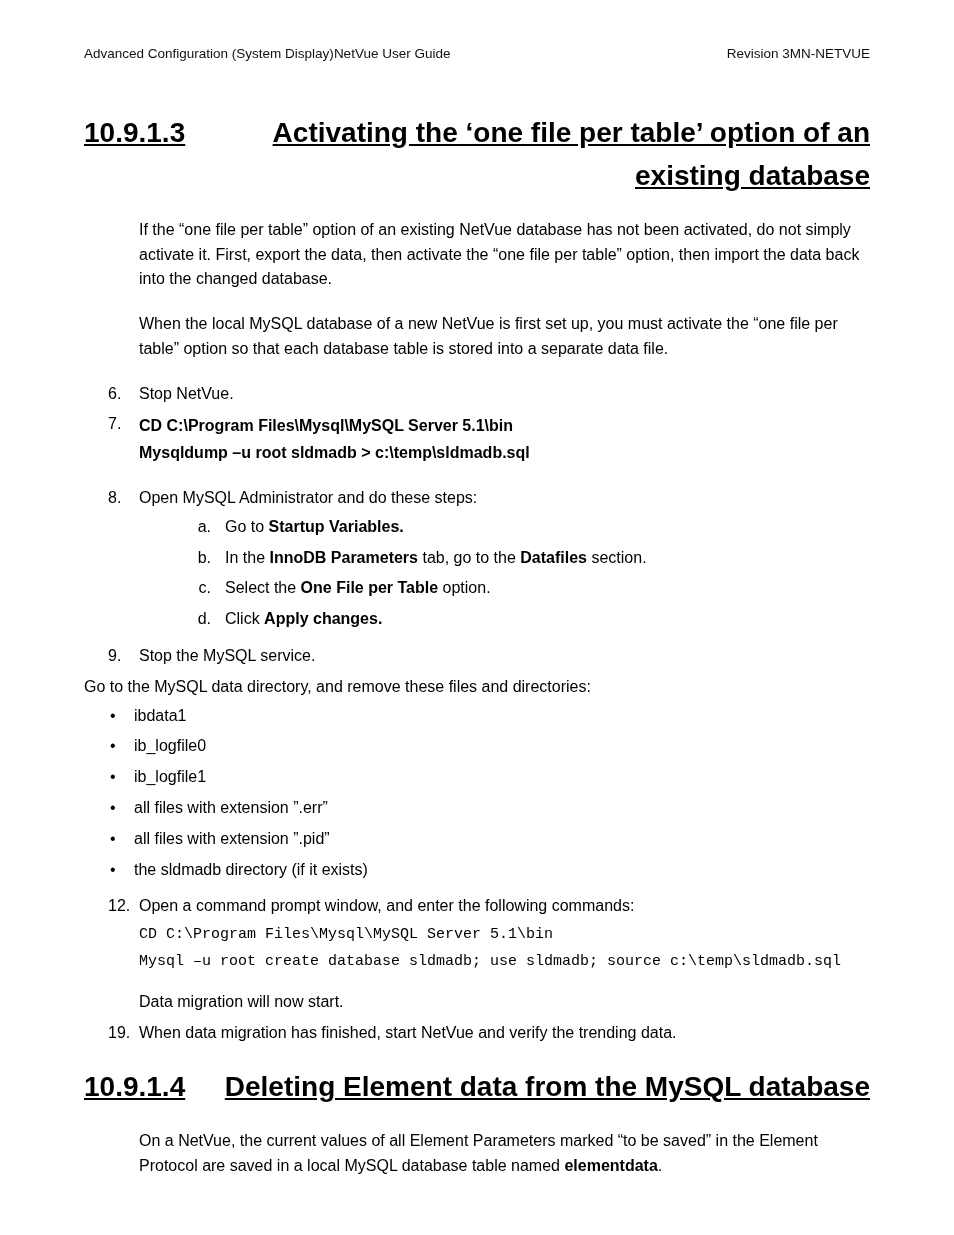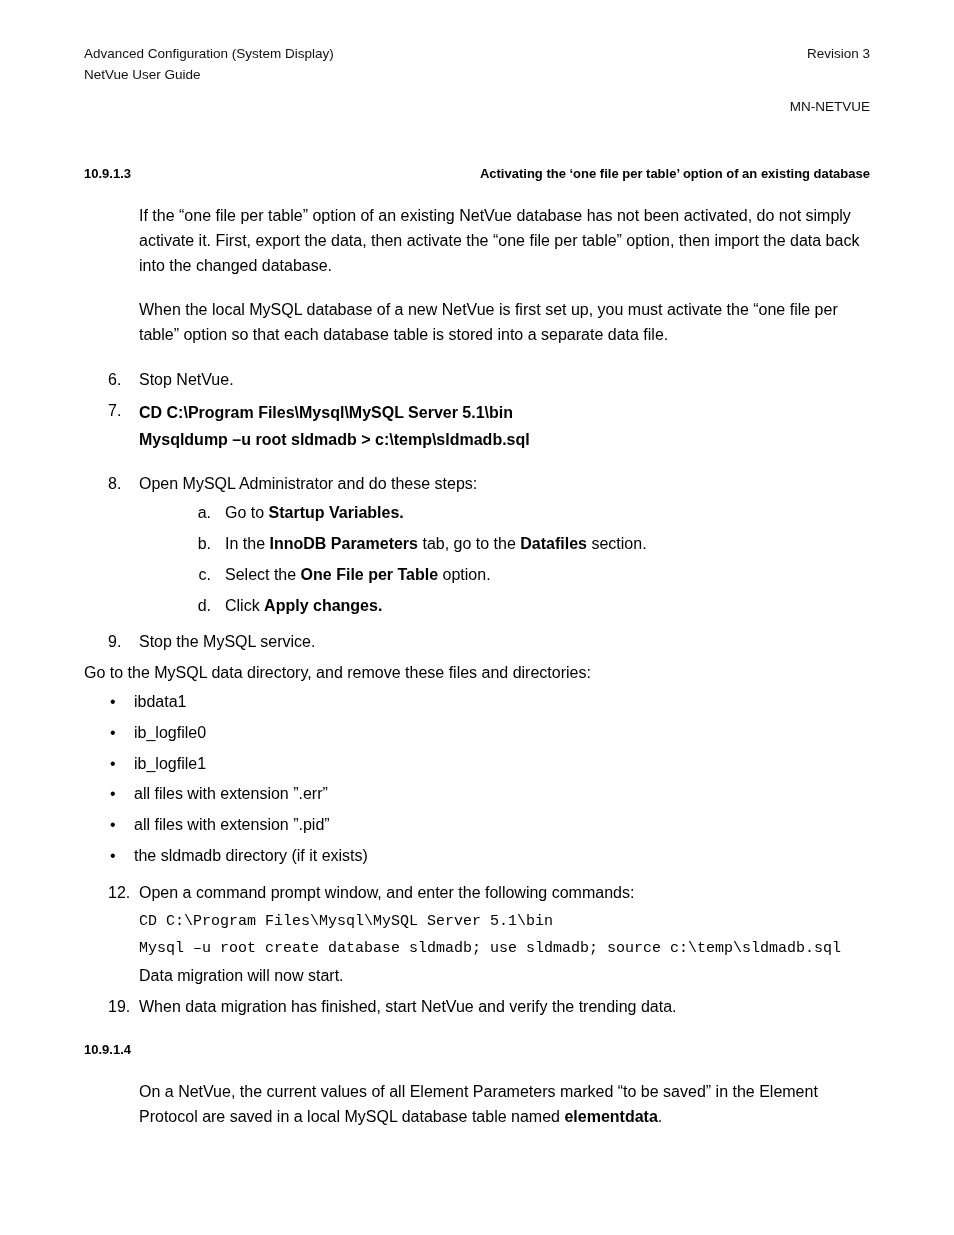"Advanced Configuration (System Display)" .running-head .left, .running-head .right { flex-direction: column -> row }
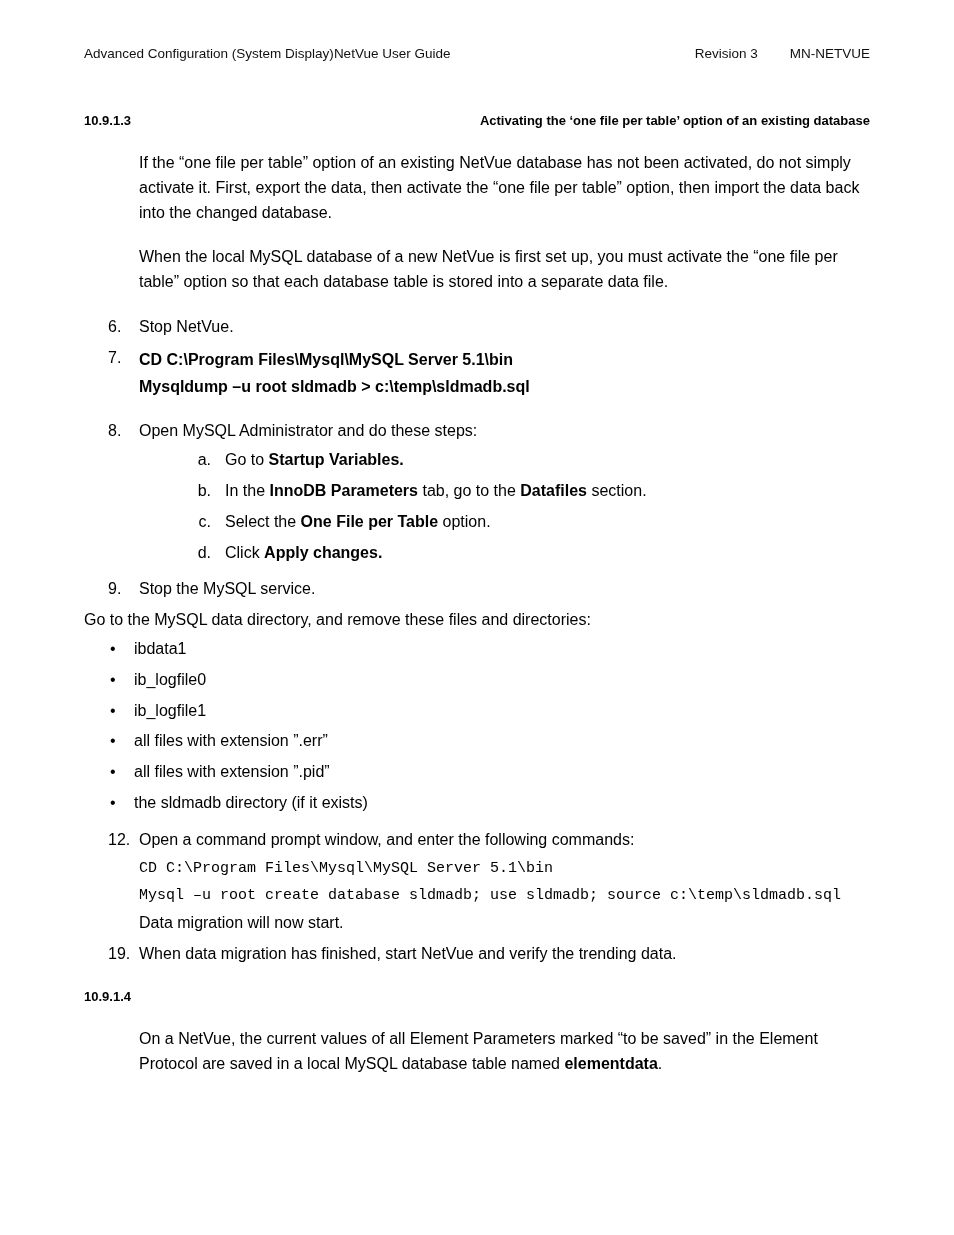"Revision 3" .running-head .right { gap: 32px -> none }
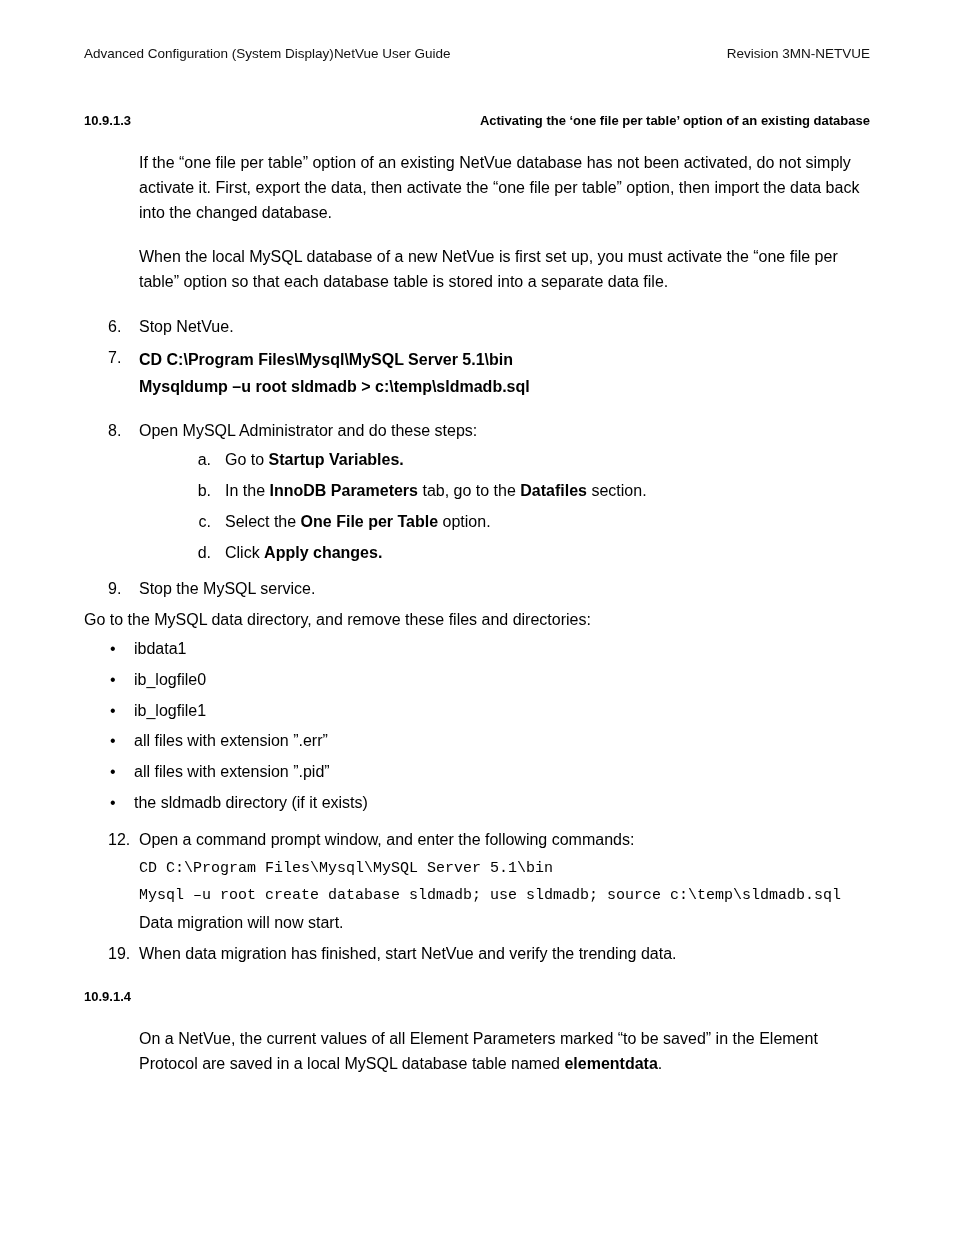"10.9.1.3" h2.sect { font-size: 13px -> 28px; text-decoration: none -> underline }
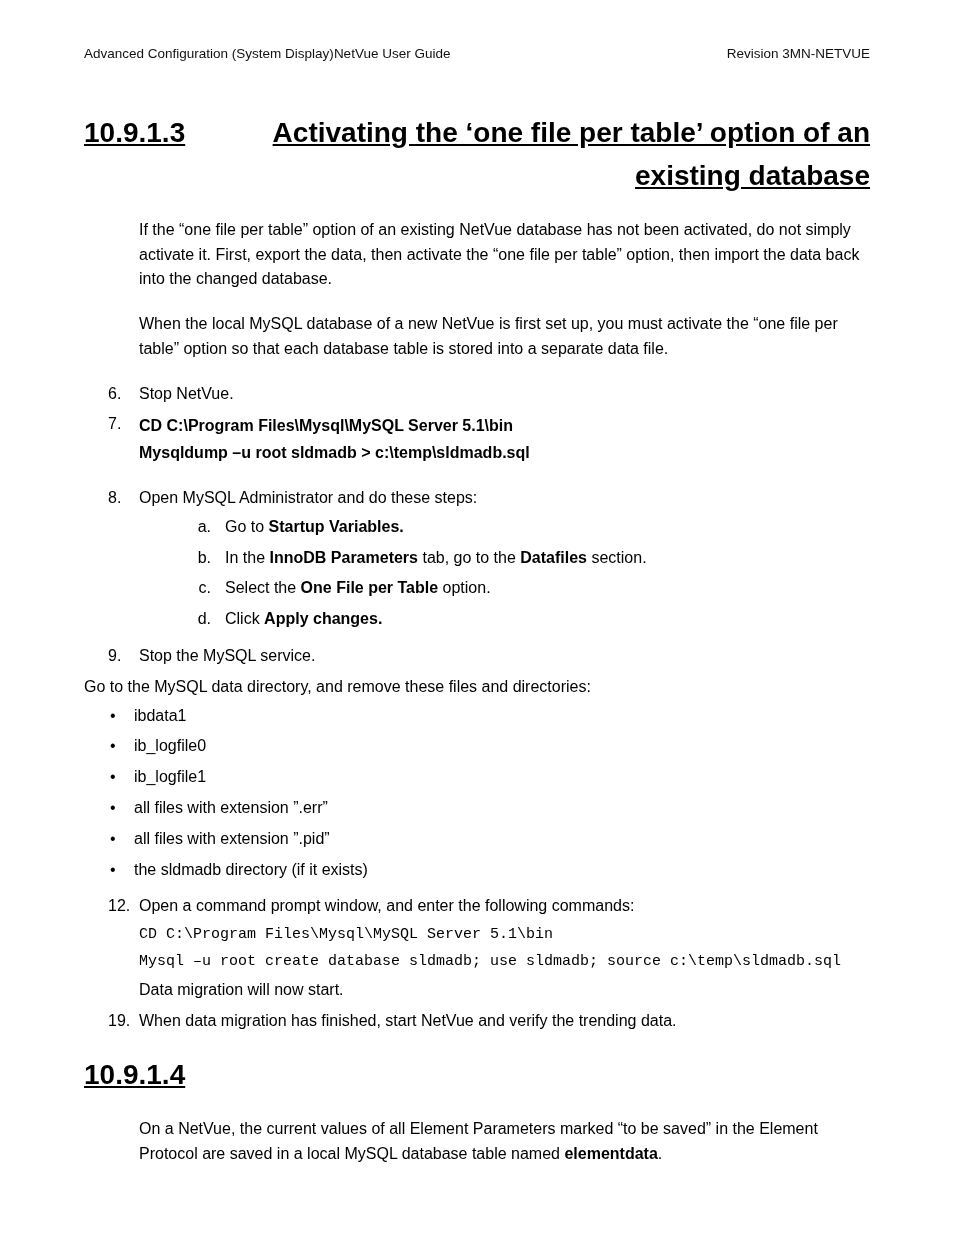"Data migration will now start." div { margin-top: 4px -> 16px }
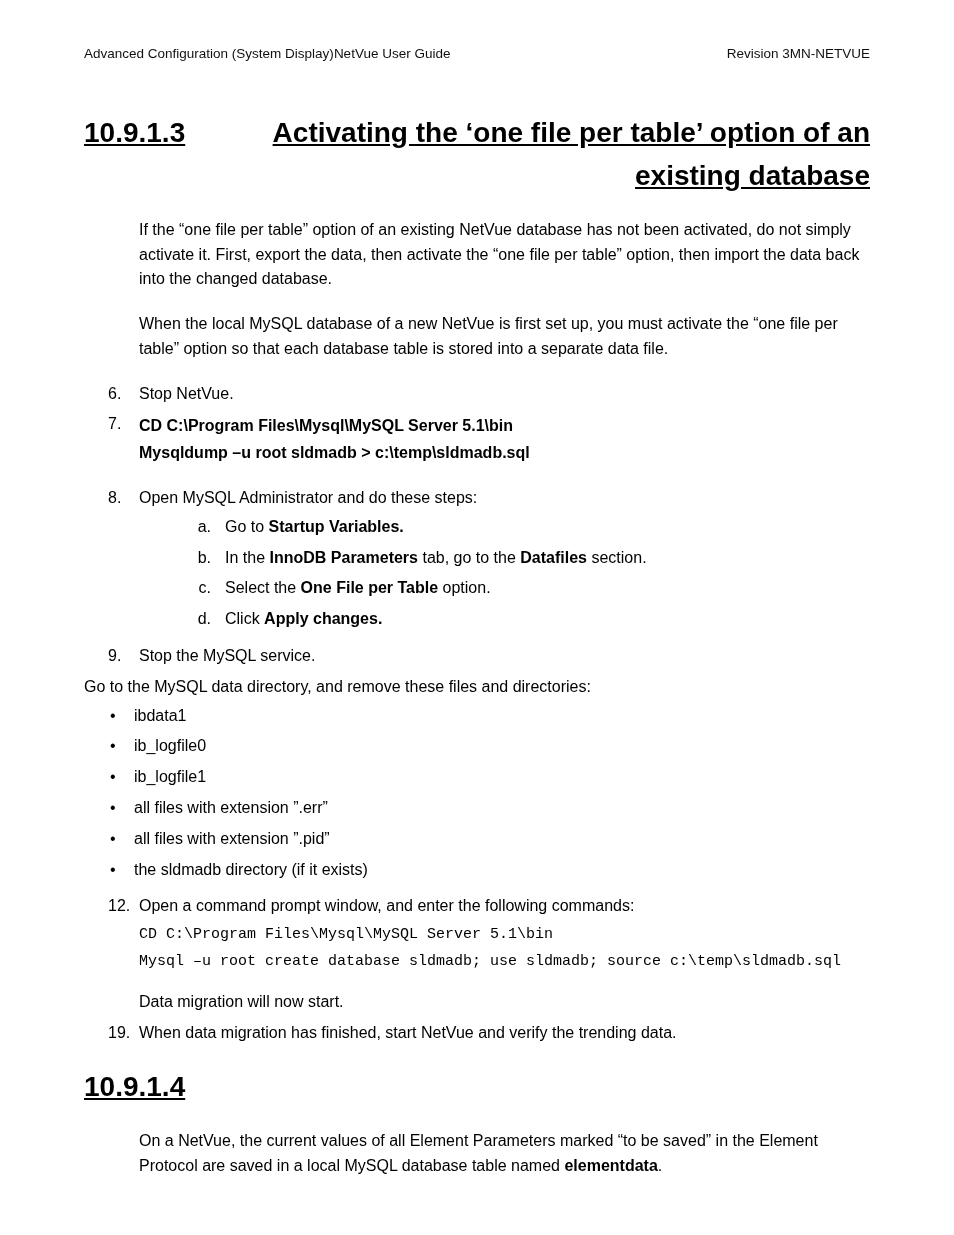"Deleting Element data from the" span.ttl { html: none -> <span>Deleting Element data from the MySQL database</span> }
